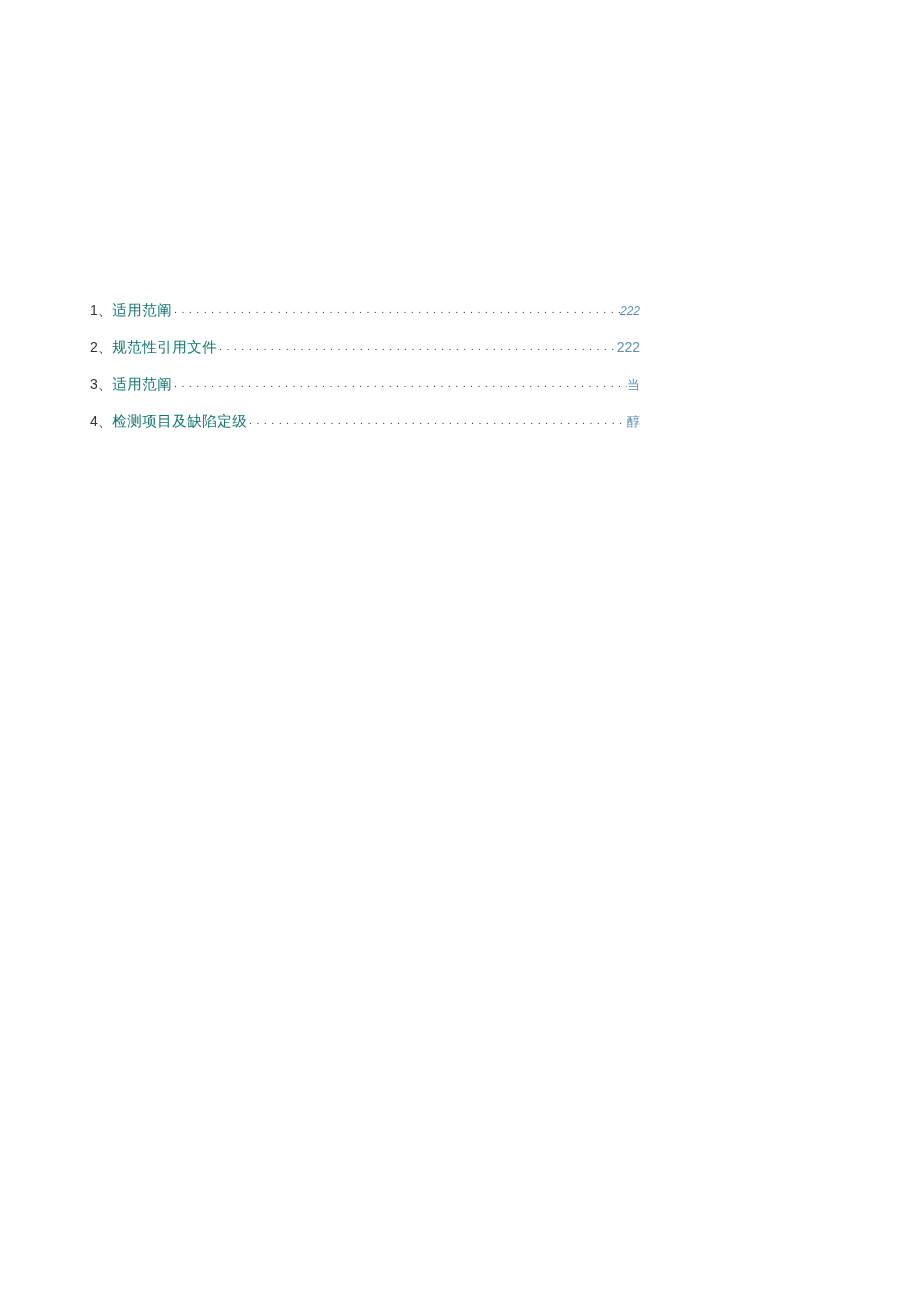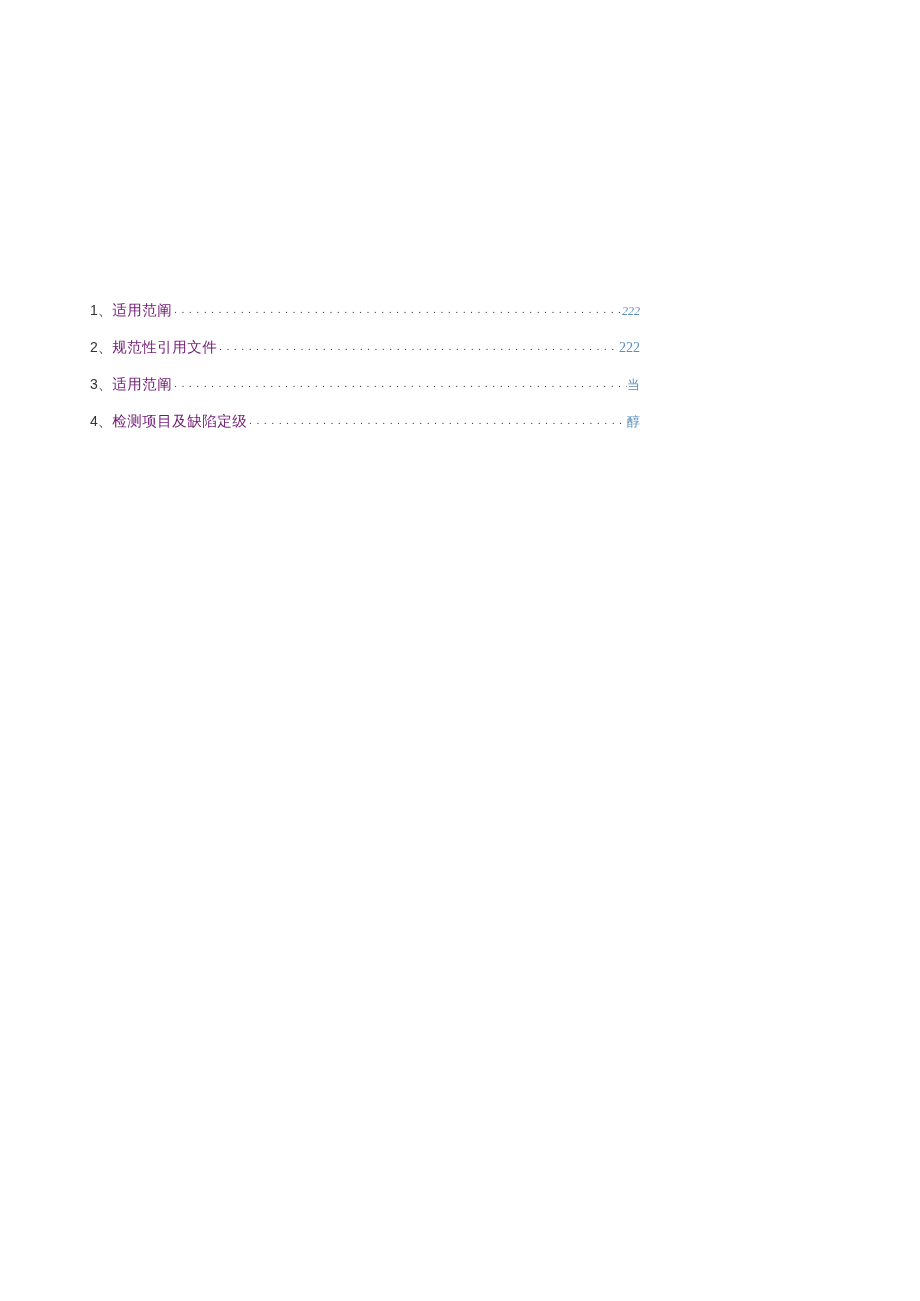"适用范阐" .toc-title { color: #701a75 -> #0f766e }
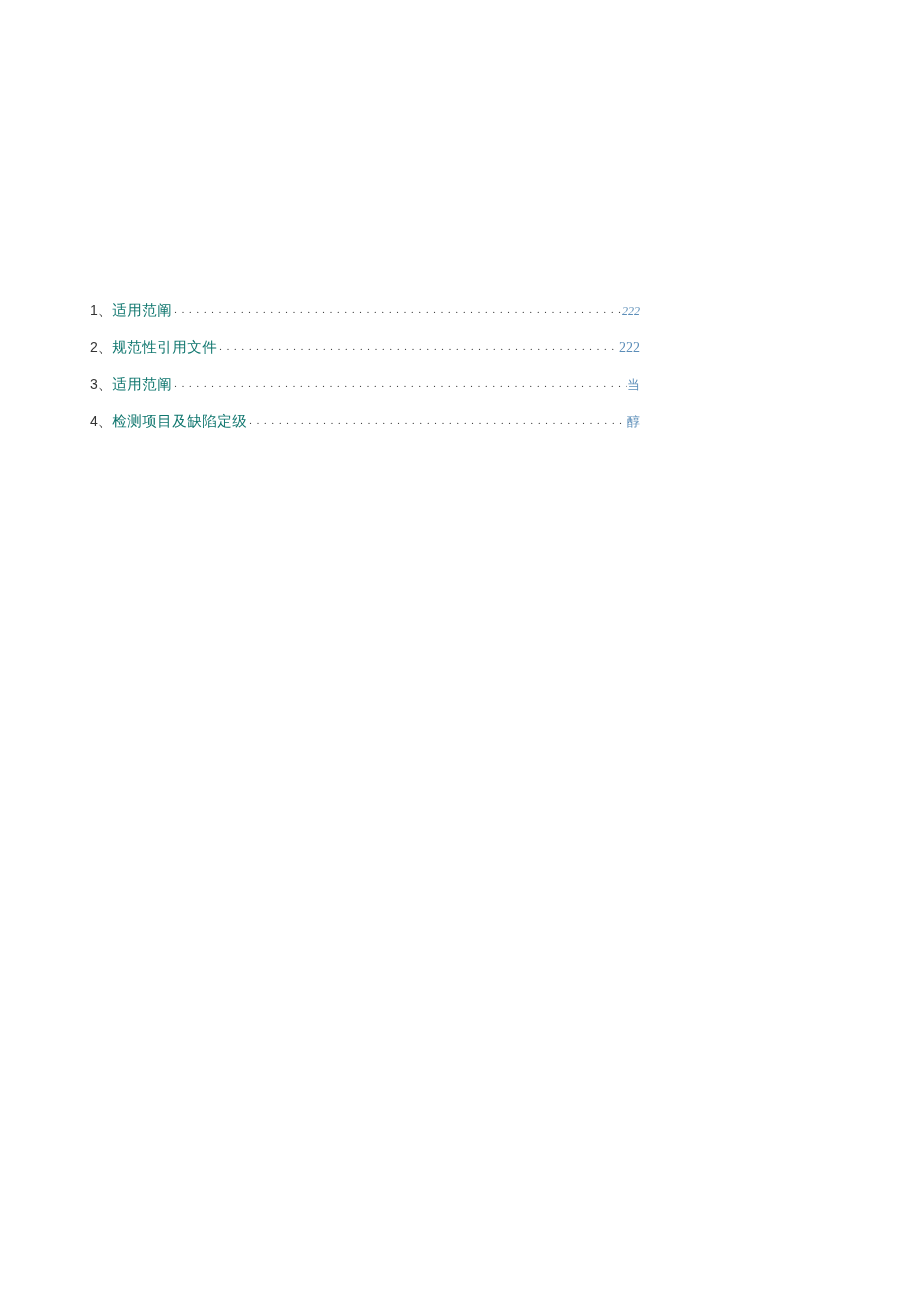"222" .toc-page { font-family: Liberation Serif, serif -> Liberation Sans, sans-serif }
